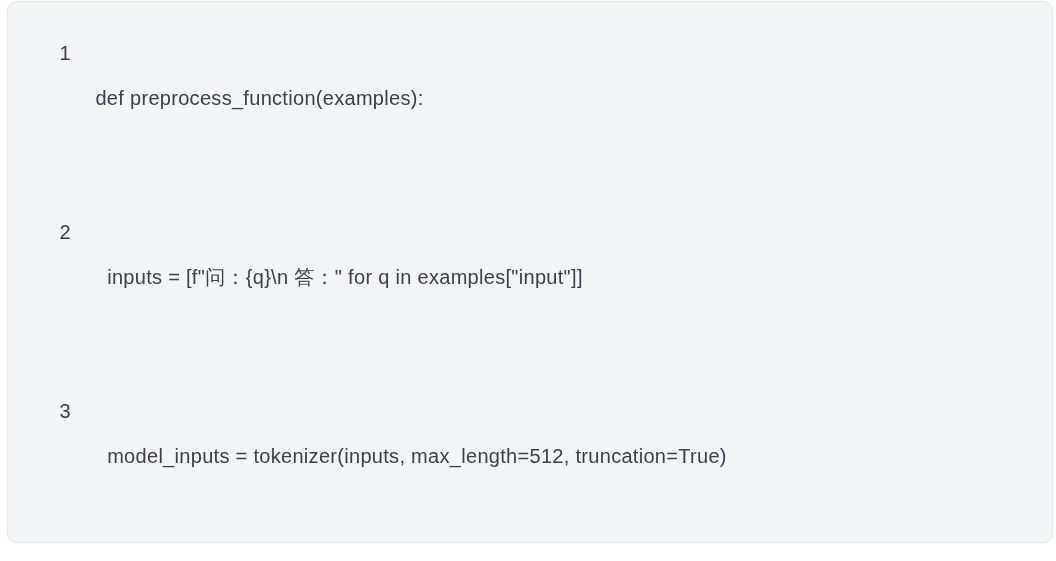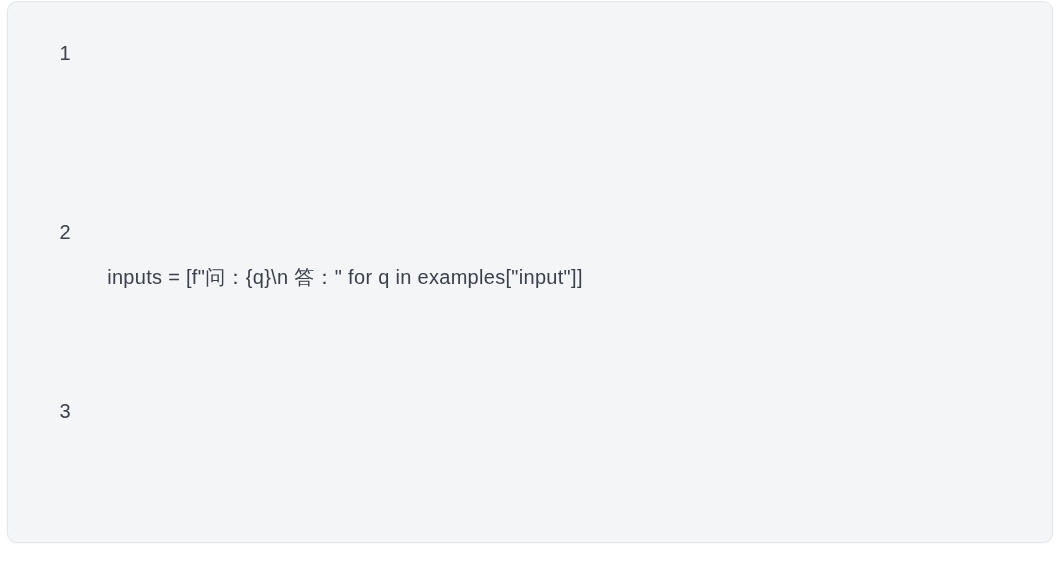"def preprocess_function(examples):" span.code-text { html: none -> <span>def preprocess_function(examples):</span> }
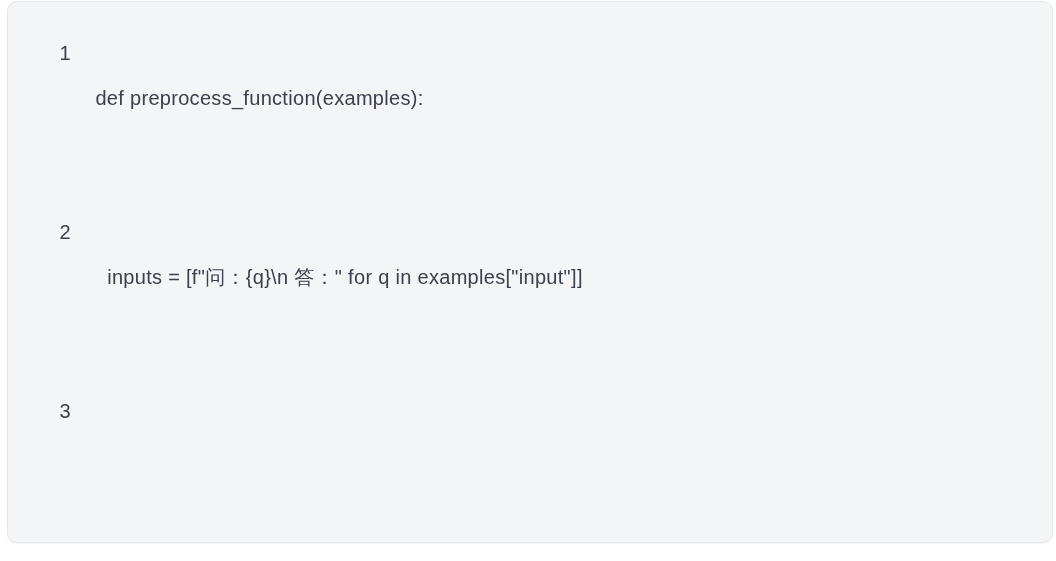"model_inputs = tokenizer(inputs," span.code-text { html: none -> <span> model_inputs = tokenizer(inputs, max_length=512, truncation=True)</span> }
